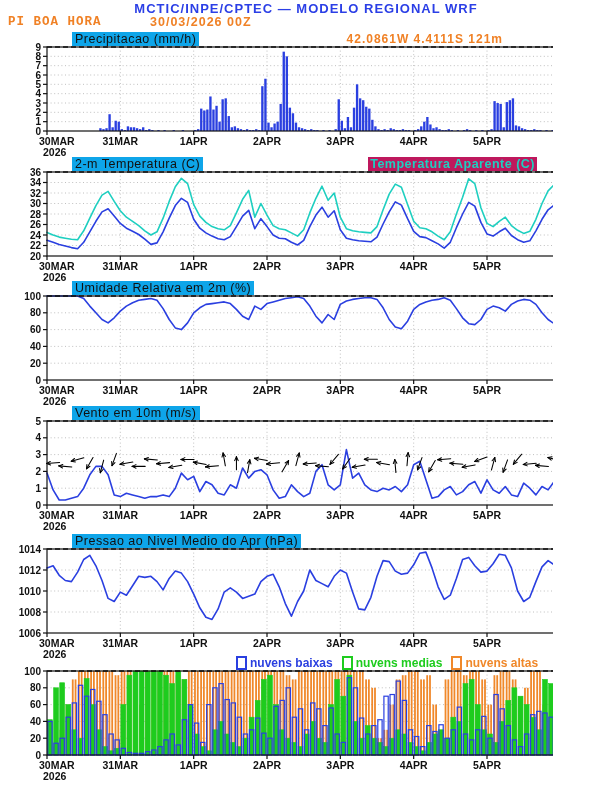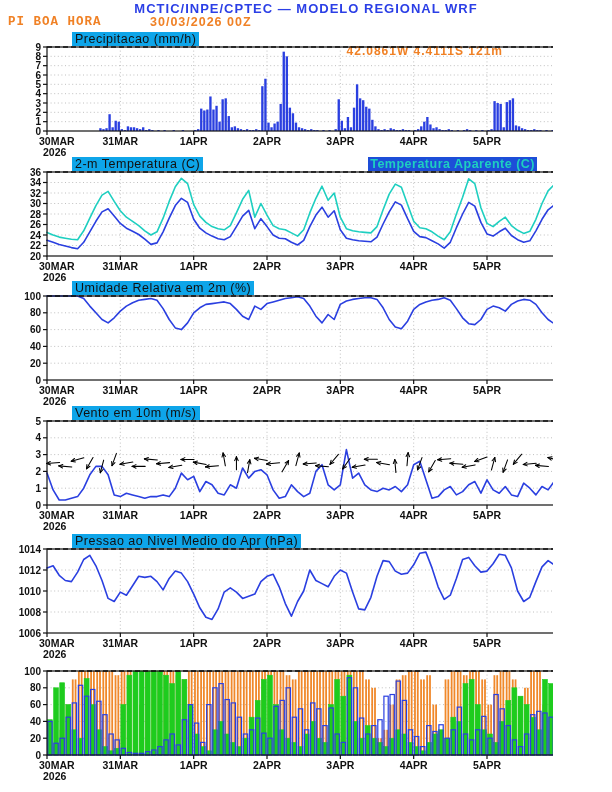"42.0861W 4.4111S 121m" .loc-note { margin-top: 12px -> none }
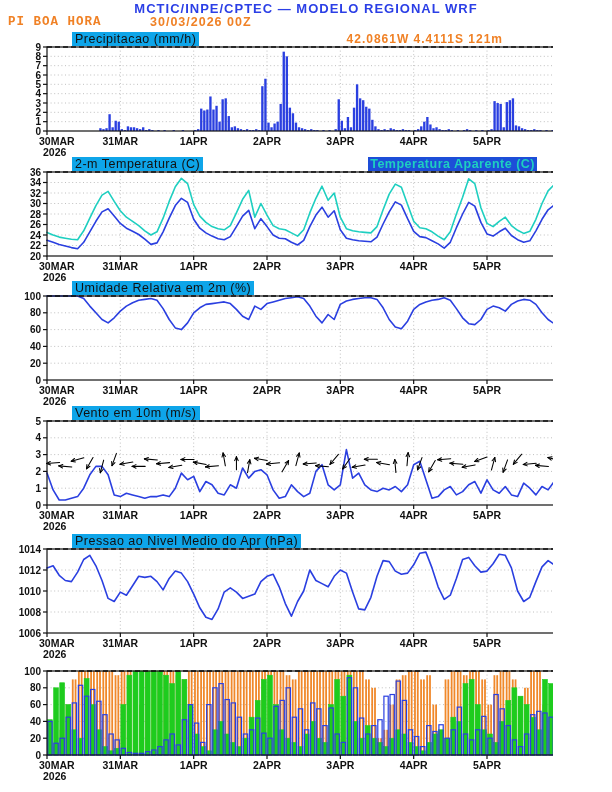"Temperatura Aparente (C)" .rlabel { background: #1d4ed8 -> #be185d }
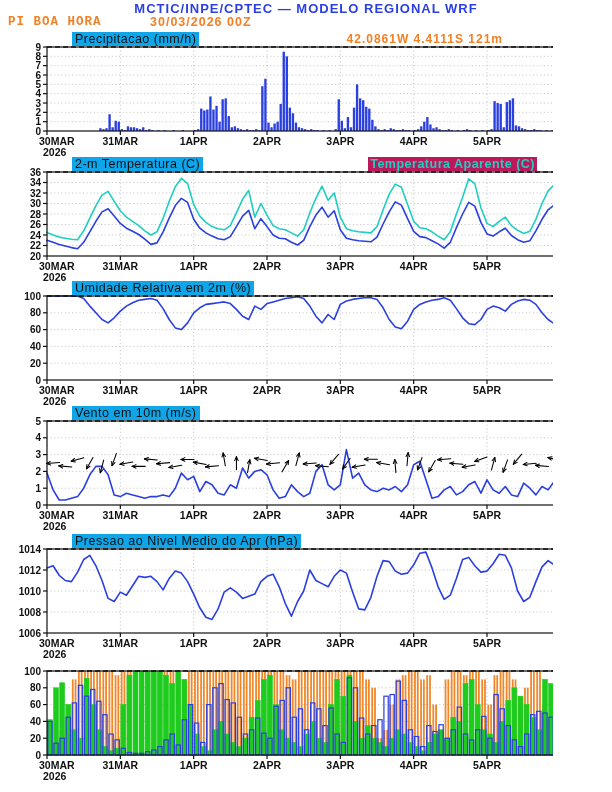"nuvens baixas" div.legend { html: none -> <div> <span> <span></span> <span>nuvens baixas</span> </span> <span> <span></span> <span>nuvens medias</span> </span> <span> <span></span> <span>nuvens altas</span> </span> </div> }
